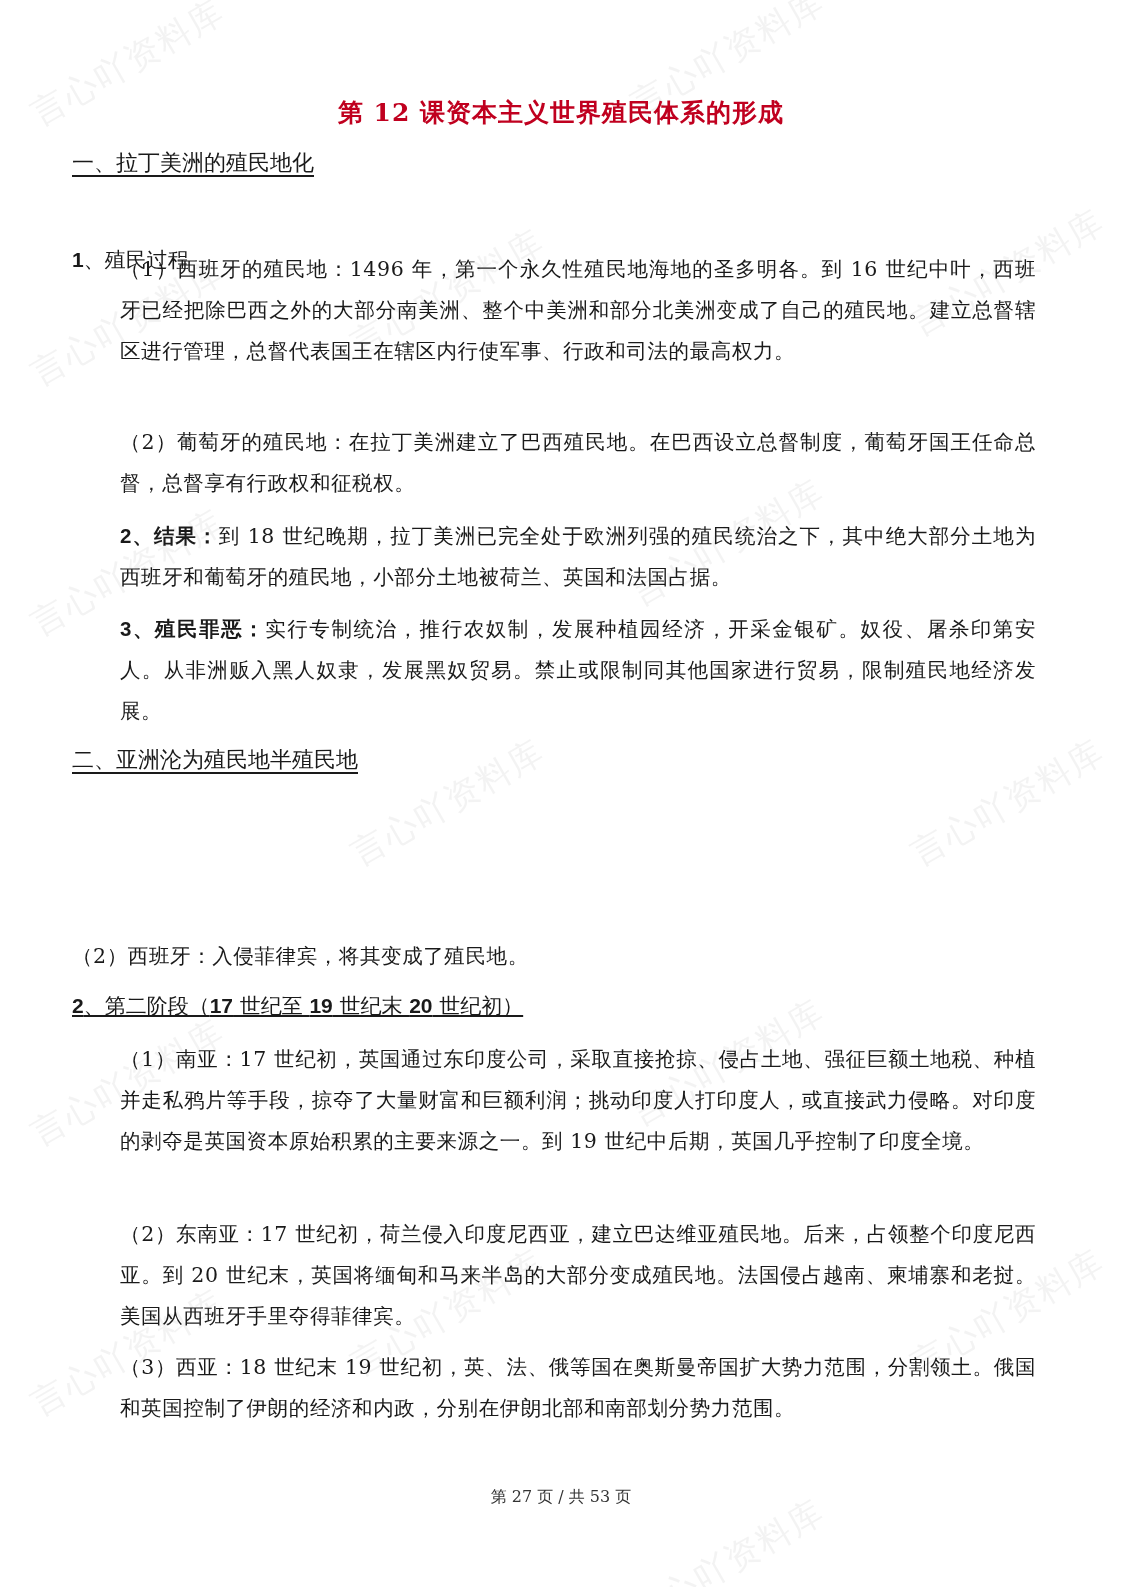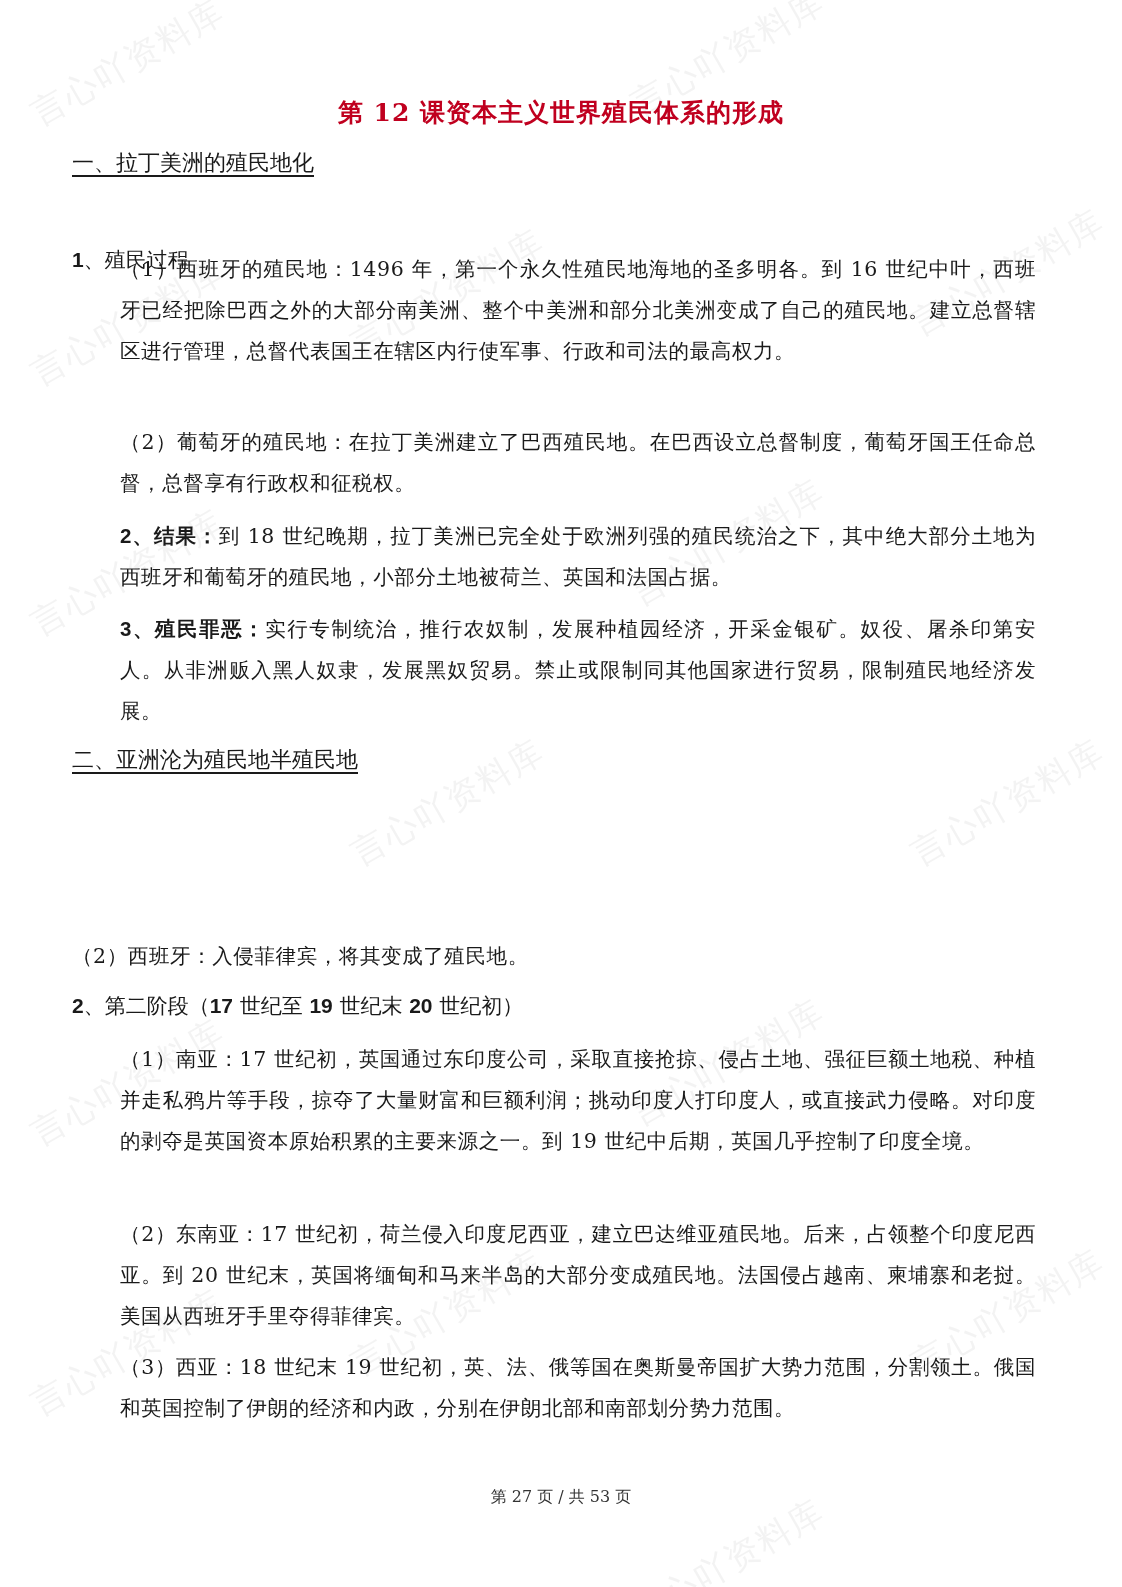"2、第二阶段（17 世纪至 19 世纪末 20" div.h2 { text-decoration: none -> underline }
